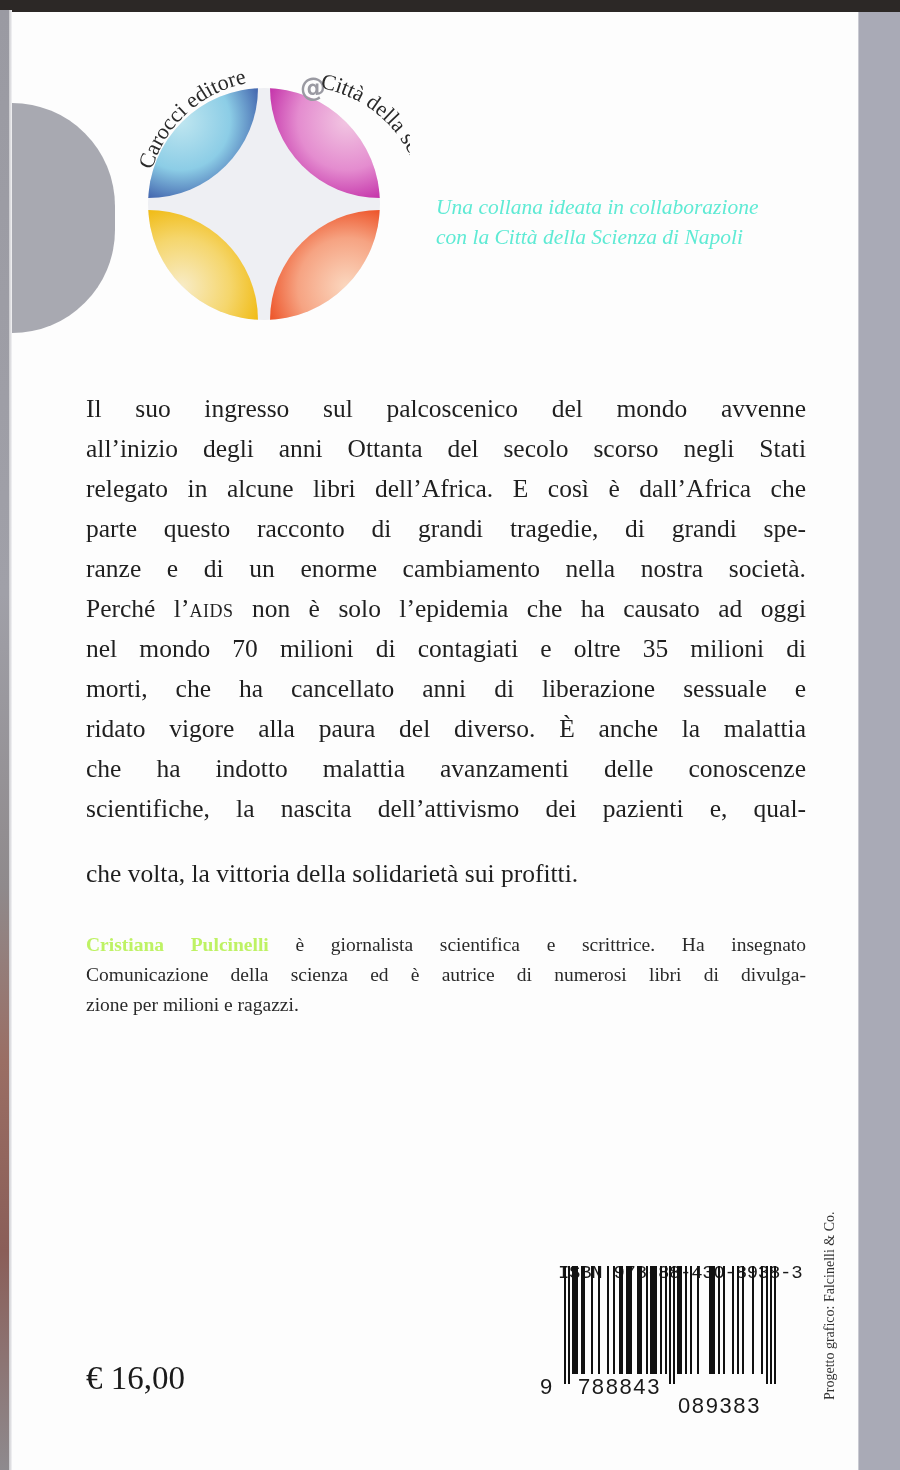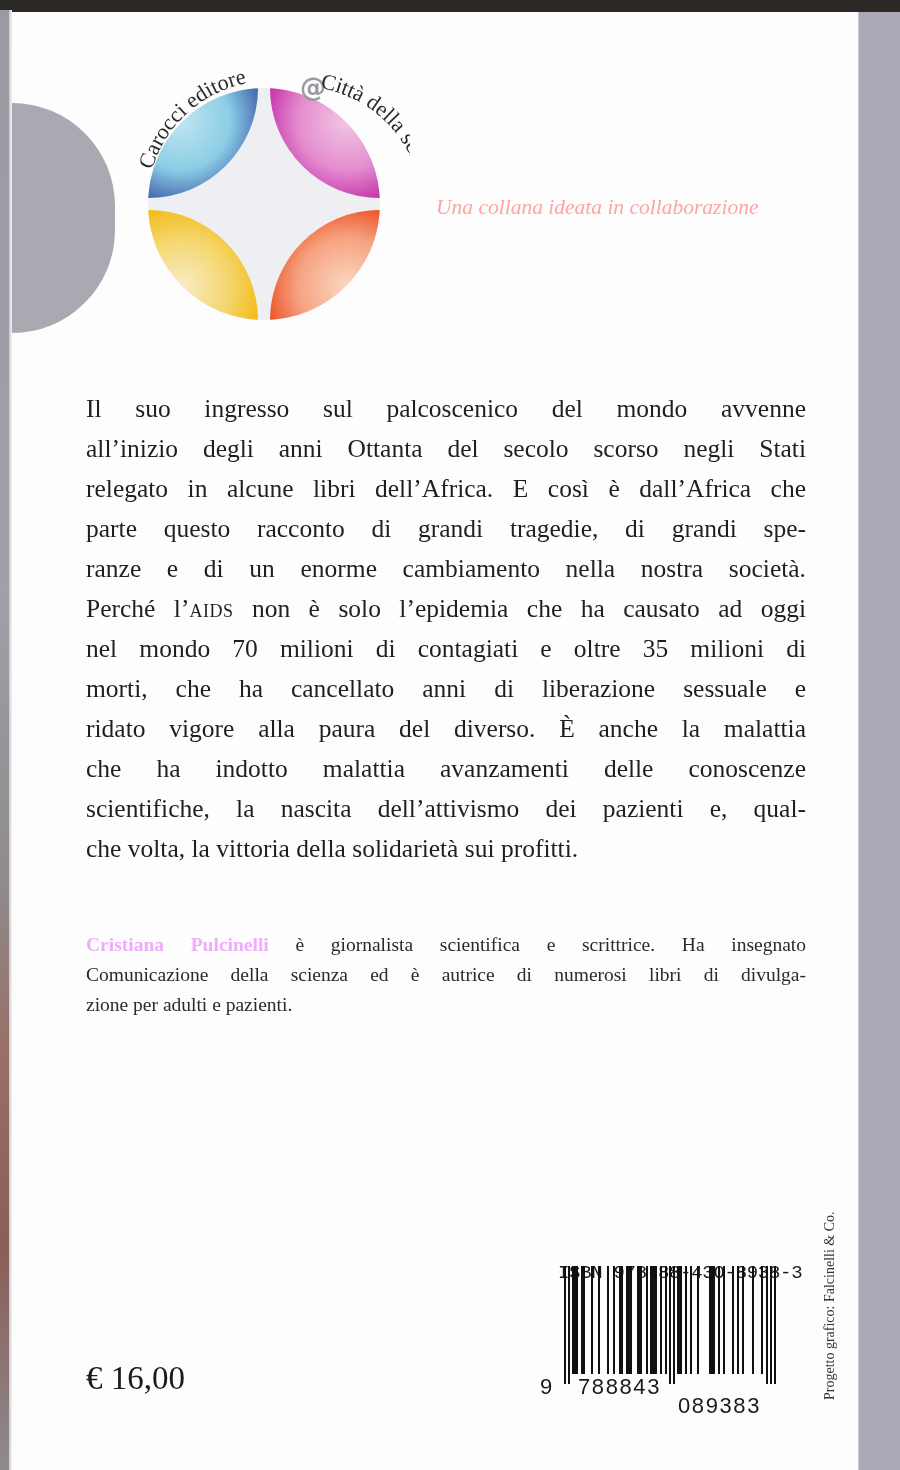"Una collana ideata in collaborazione" .tagline { color: #fca5a5 -> #5eead4 }
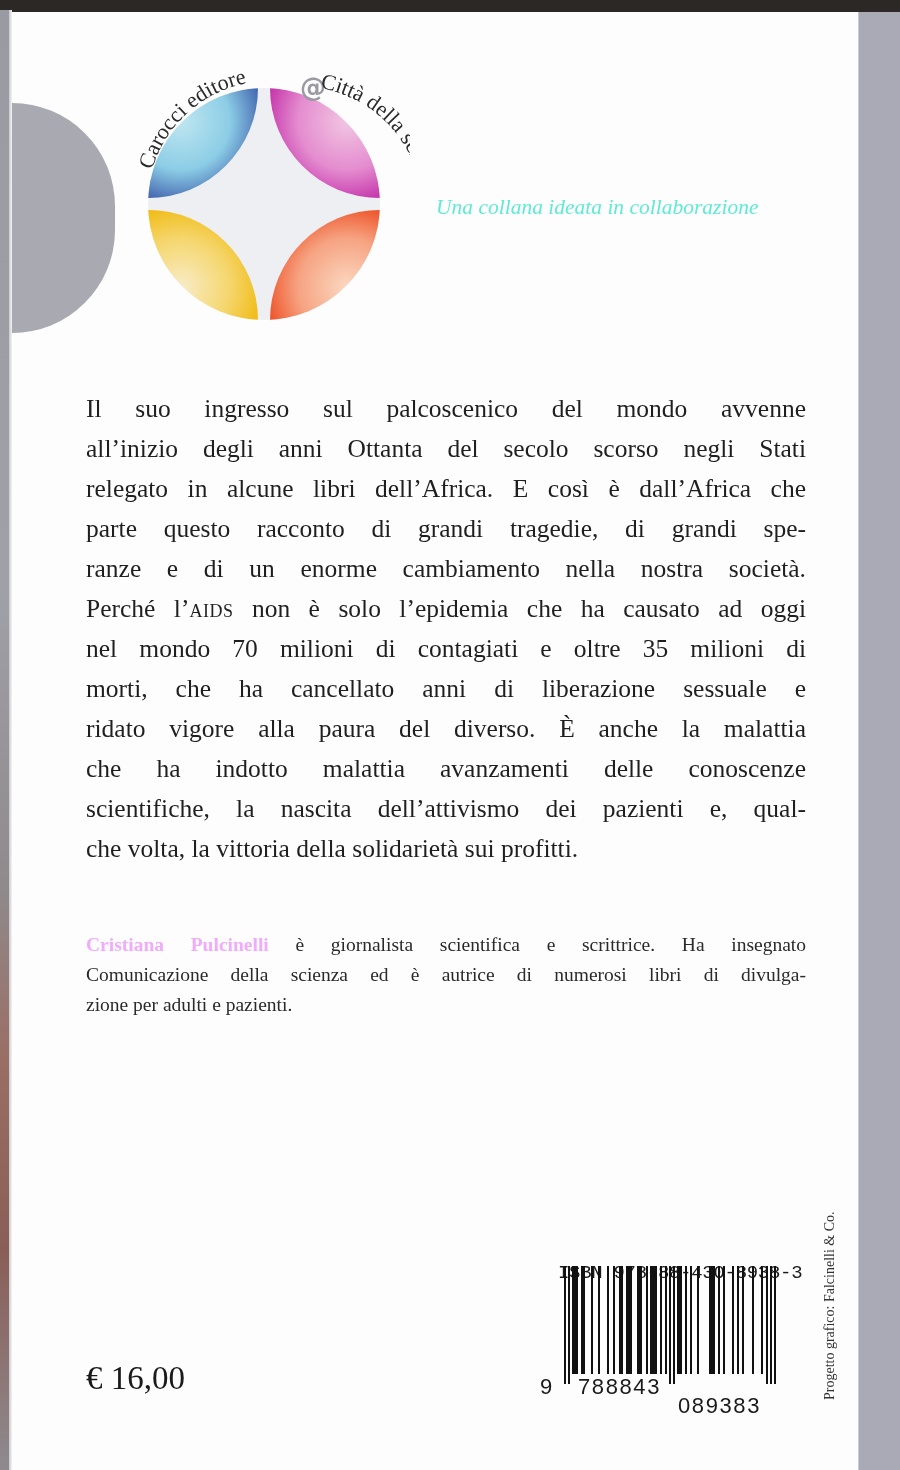"con la Città della Scienza" div { html: none -> <div>con la Città della Scienza di Napoli</div> }
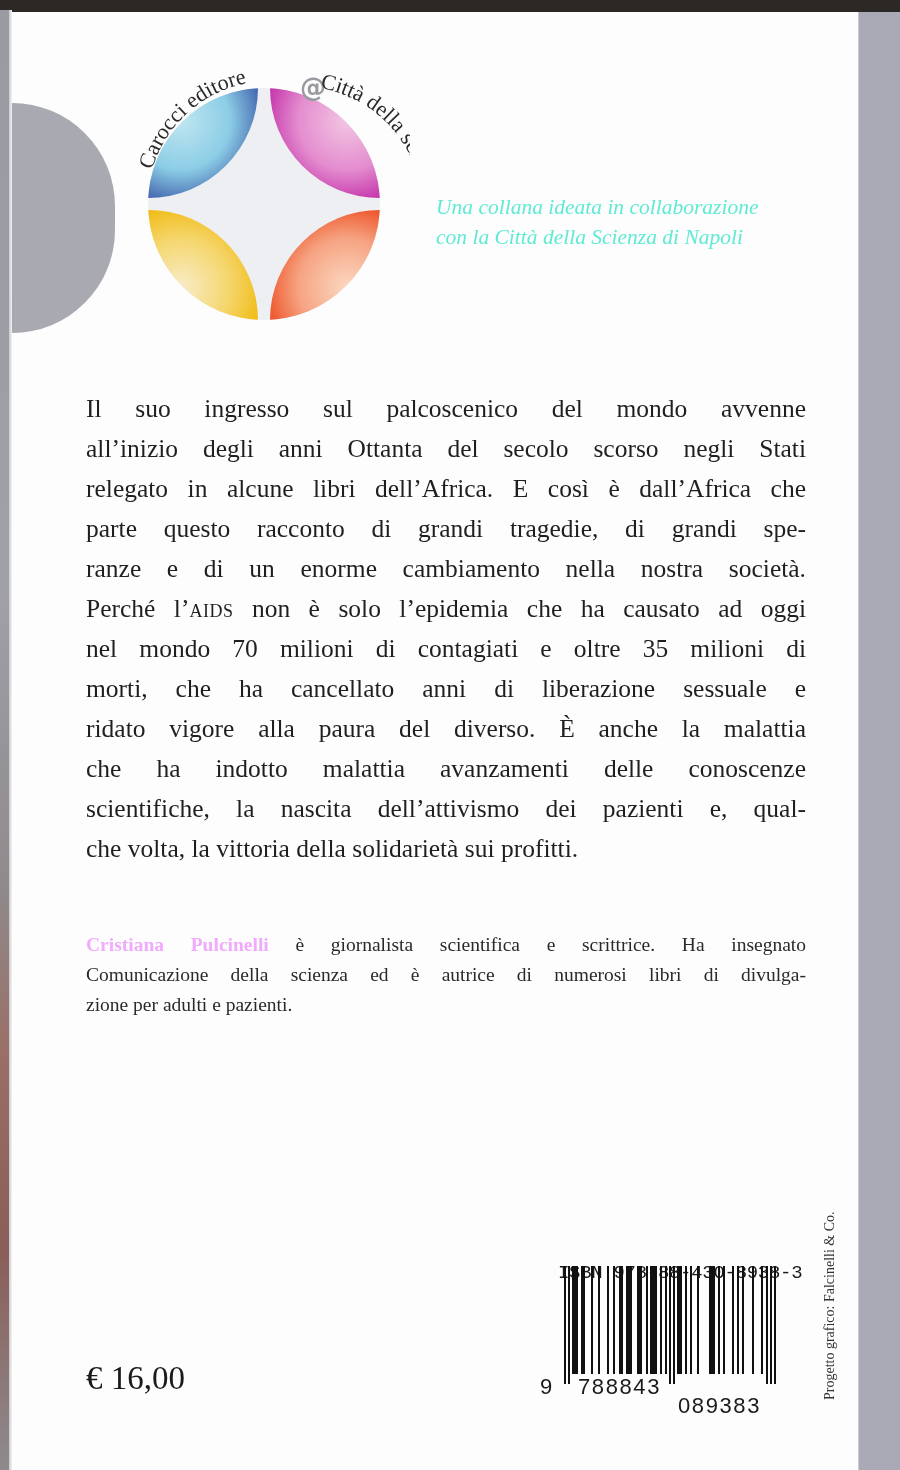"che volta, la vittoria della" .body-text .ln.last { margin-top: none -> 25px }
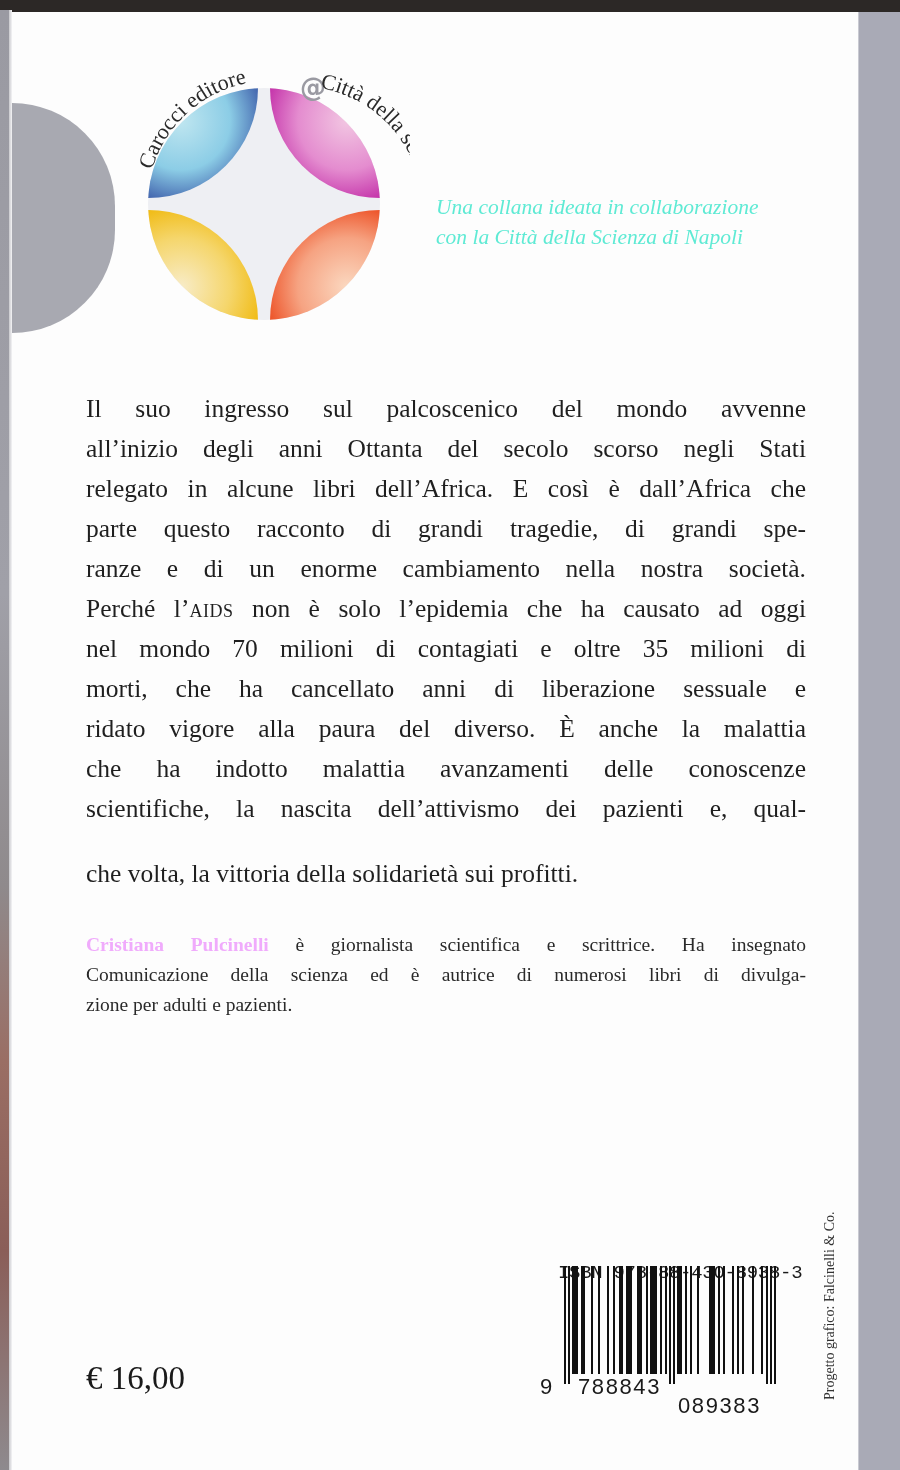"Cristiana Pulcinelli" .author { color: #f0abfc -> #bef264 }
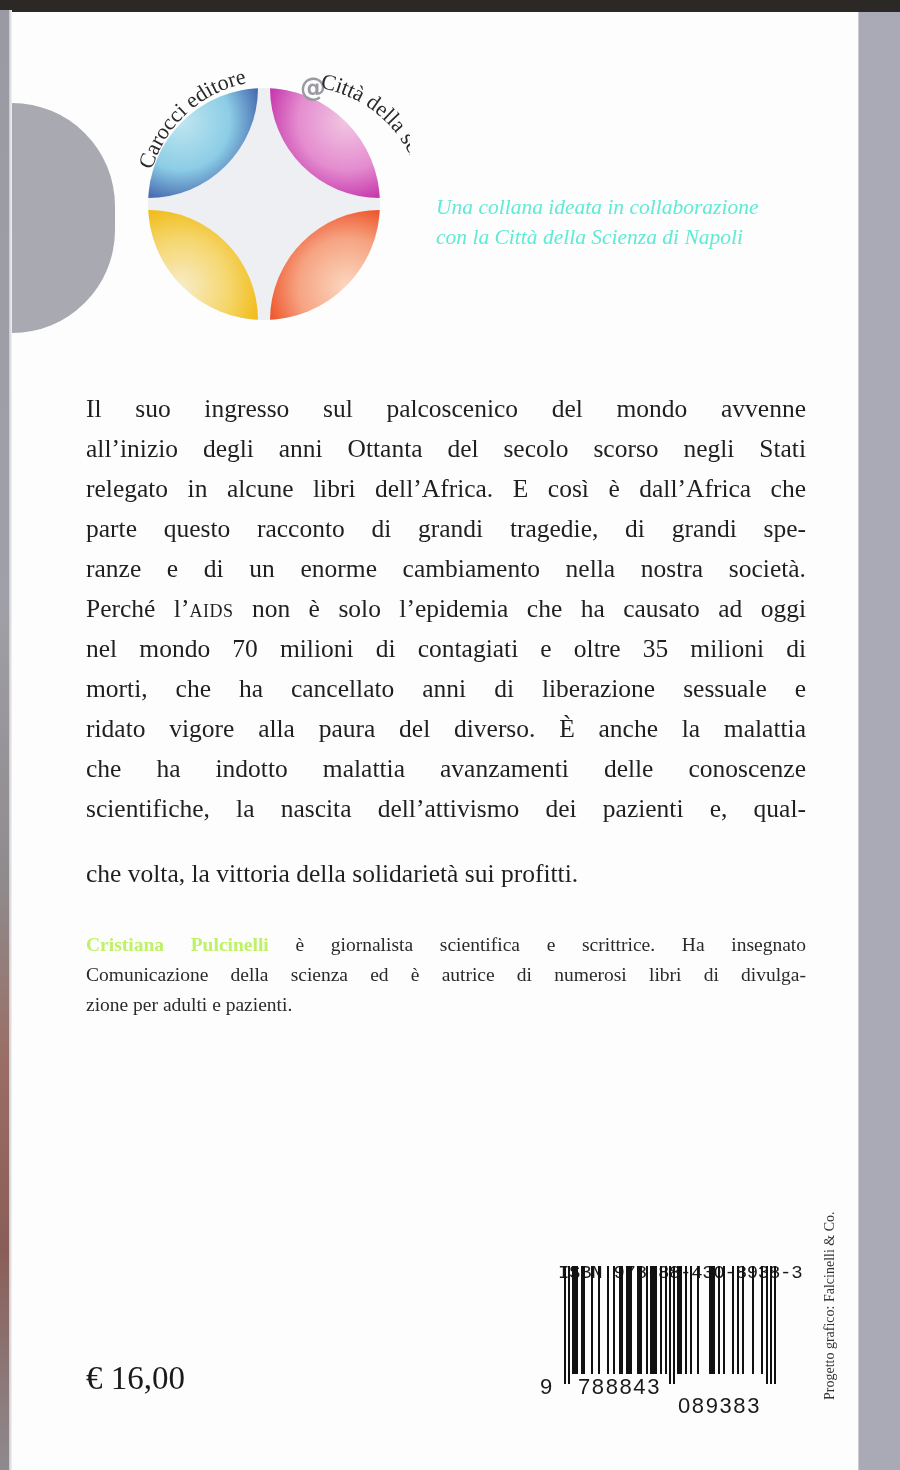"zione per adulti e pazienti." span.ln { text: adulti e pazienti -> milioni e ragazzi }
